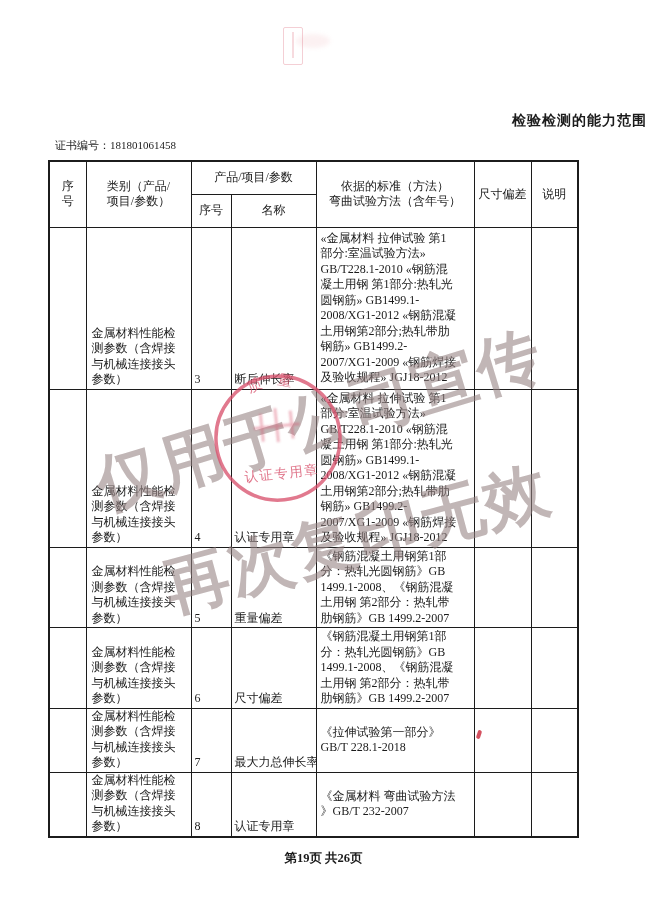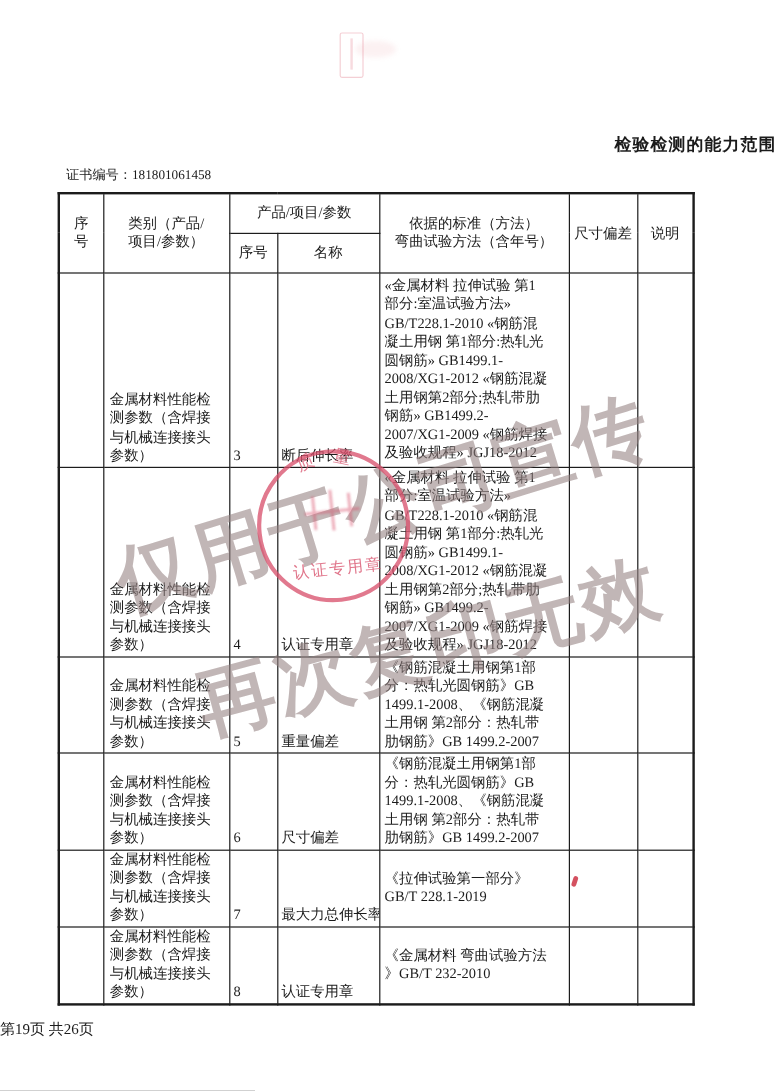"《拉伸试验第一部分》" td.std { text: 228.1-2019 -> 228.1-2018 }
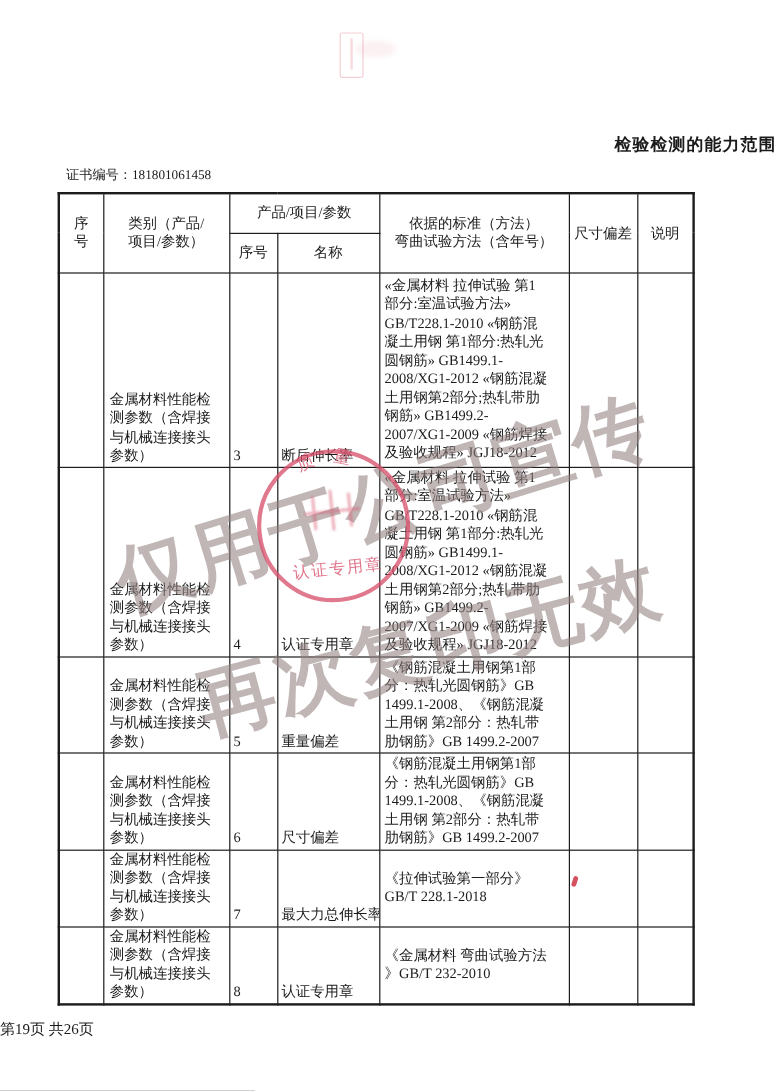"《金属材料 弯曲试验方法" td.std { text: 232-2010 -> 232-2007 }
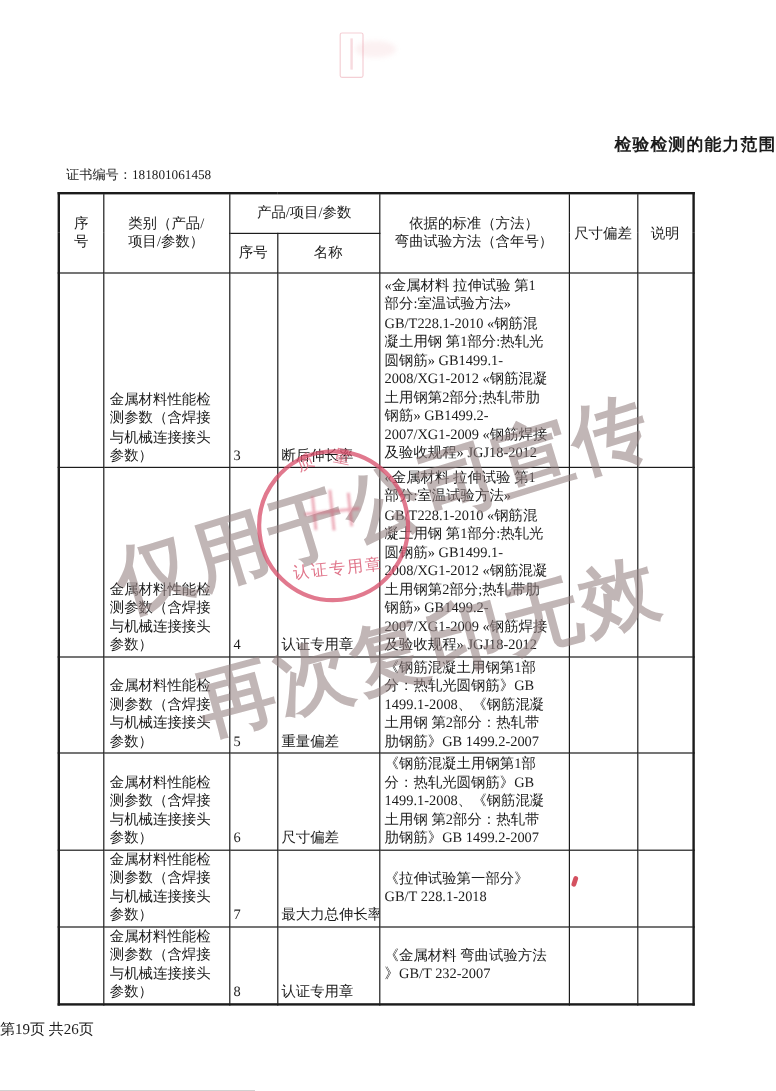"第19页 共26页" .footer { font-weight: none -> bold; text-align: none -> center }
